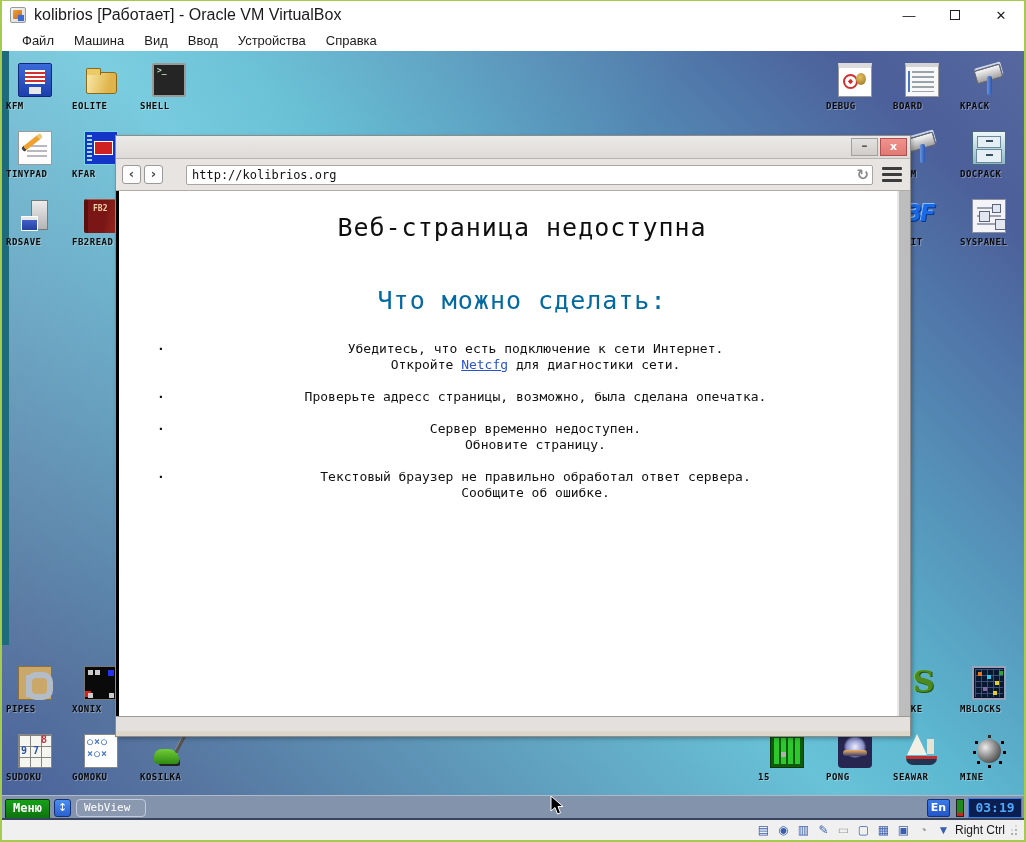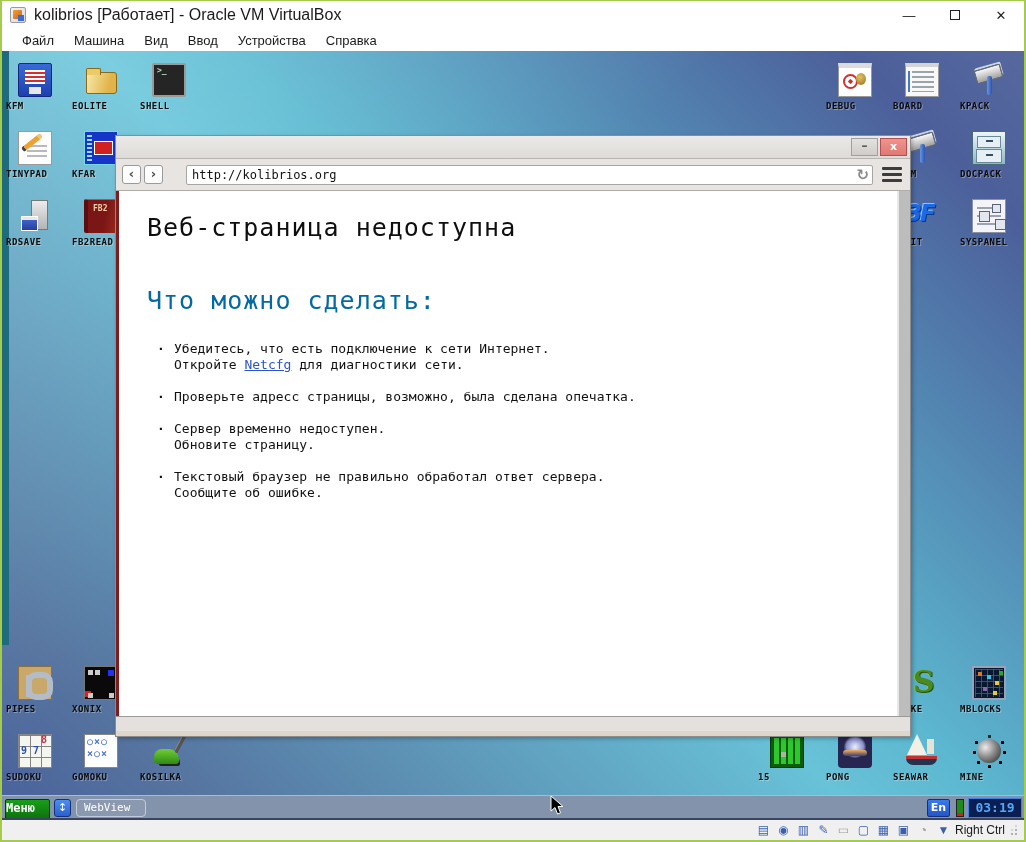"Веб-страница недоступна" .bwin-content { border-left: 3px solid #7f1d1d -> 3px solid #000000; text-align: none -> center }
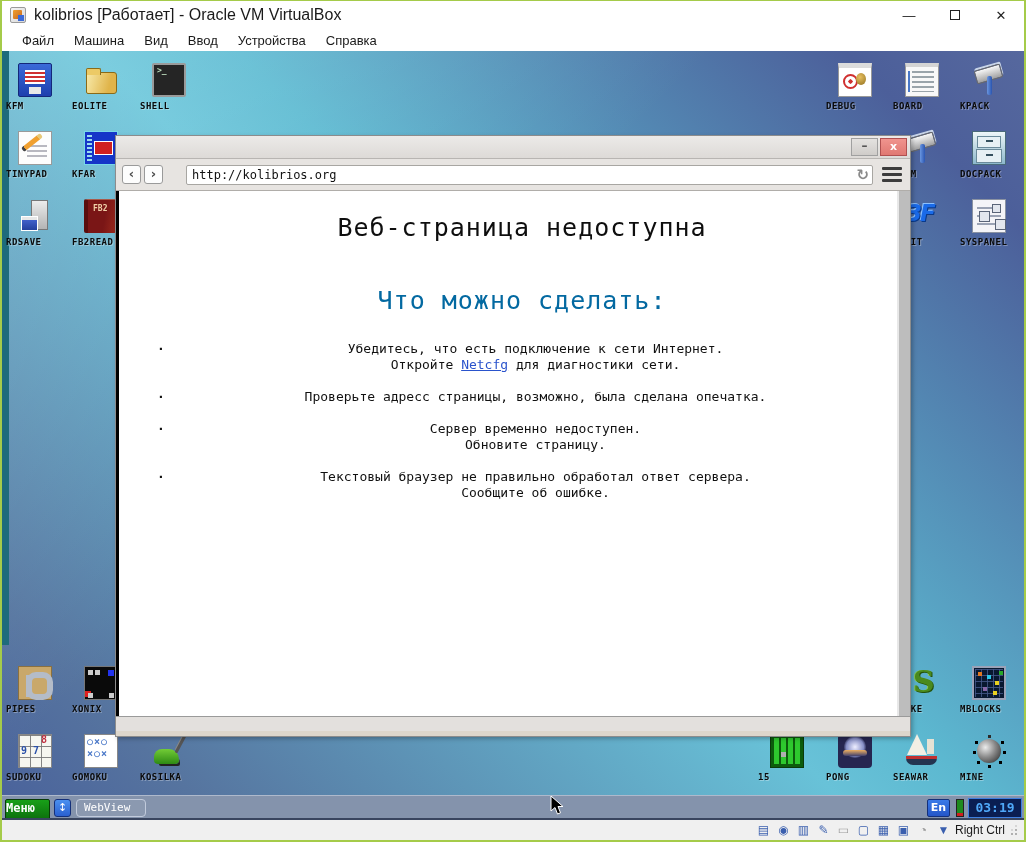"Меню" .tb-menu { text-align: none -> center }
